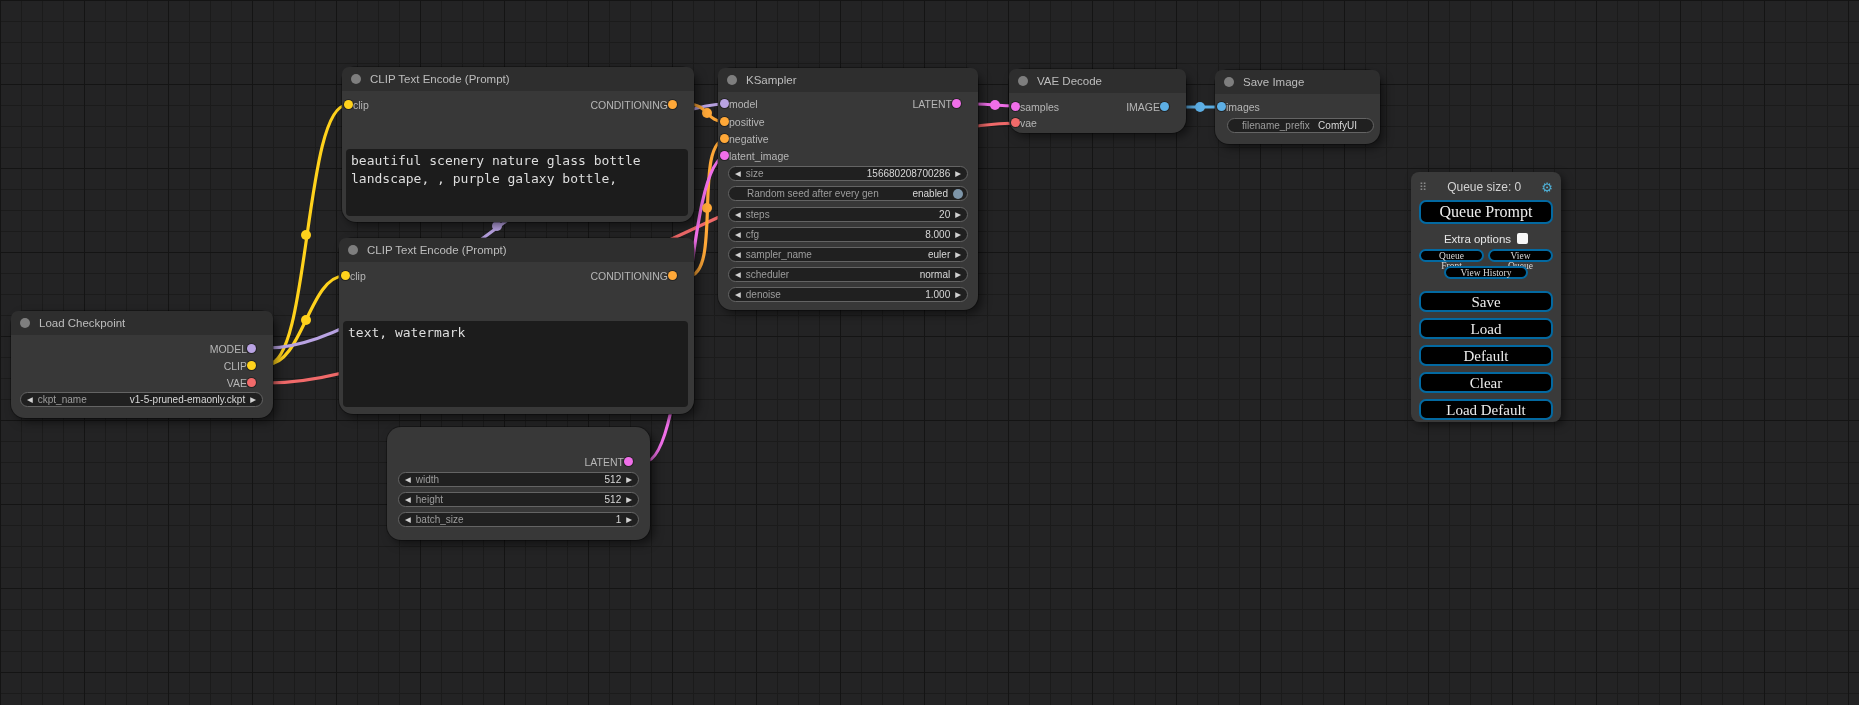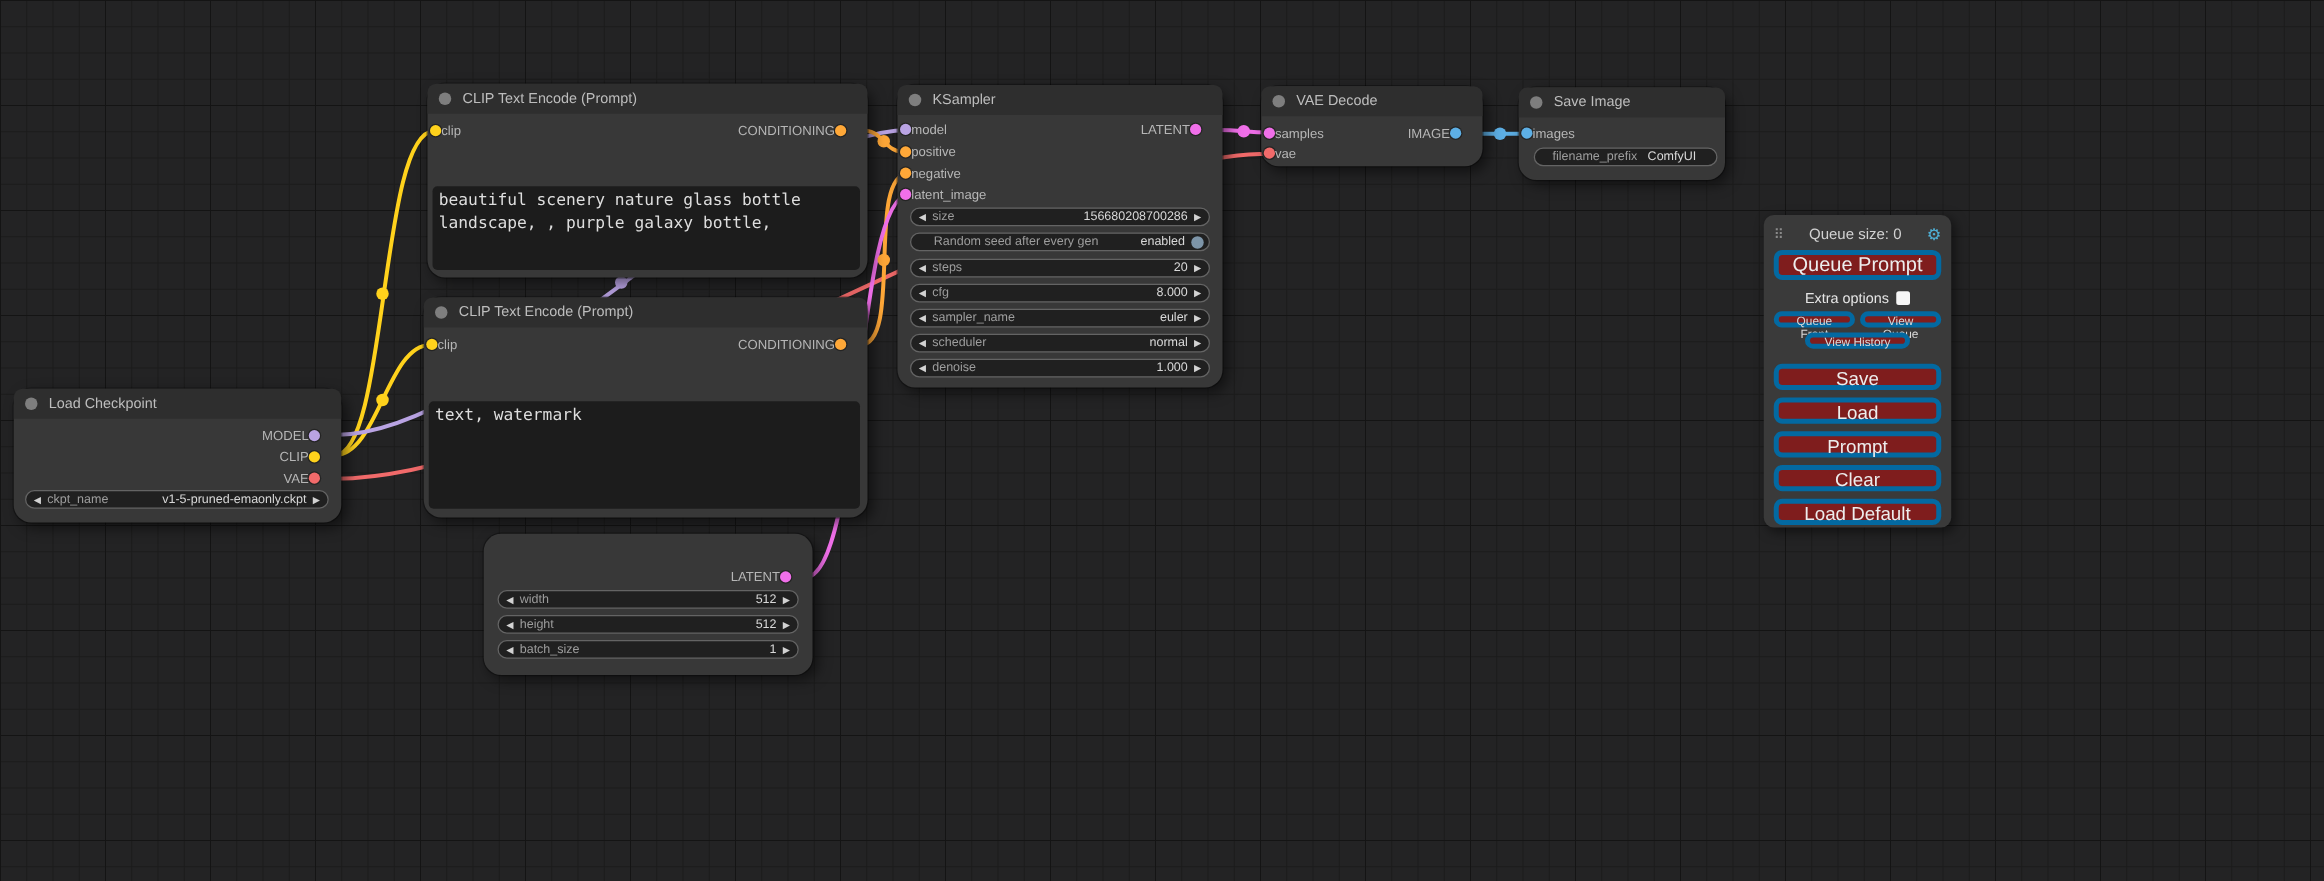"Queue Prompt" .btn { background: #7f1d1d -> #000000; border: 4px solid #0369a1 -> 2px solid #0369a1; font-family: Liberation Sans, sans-serif -> Liberation Serif, serif }
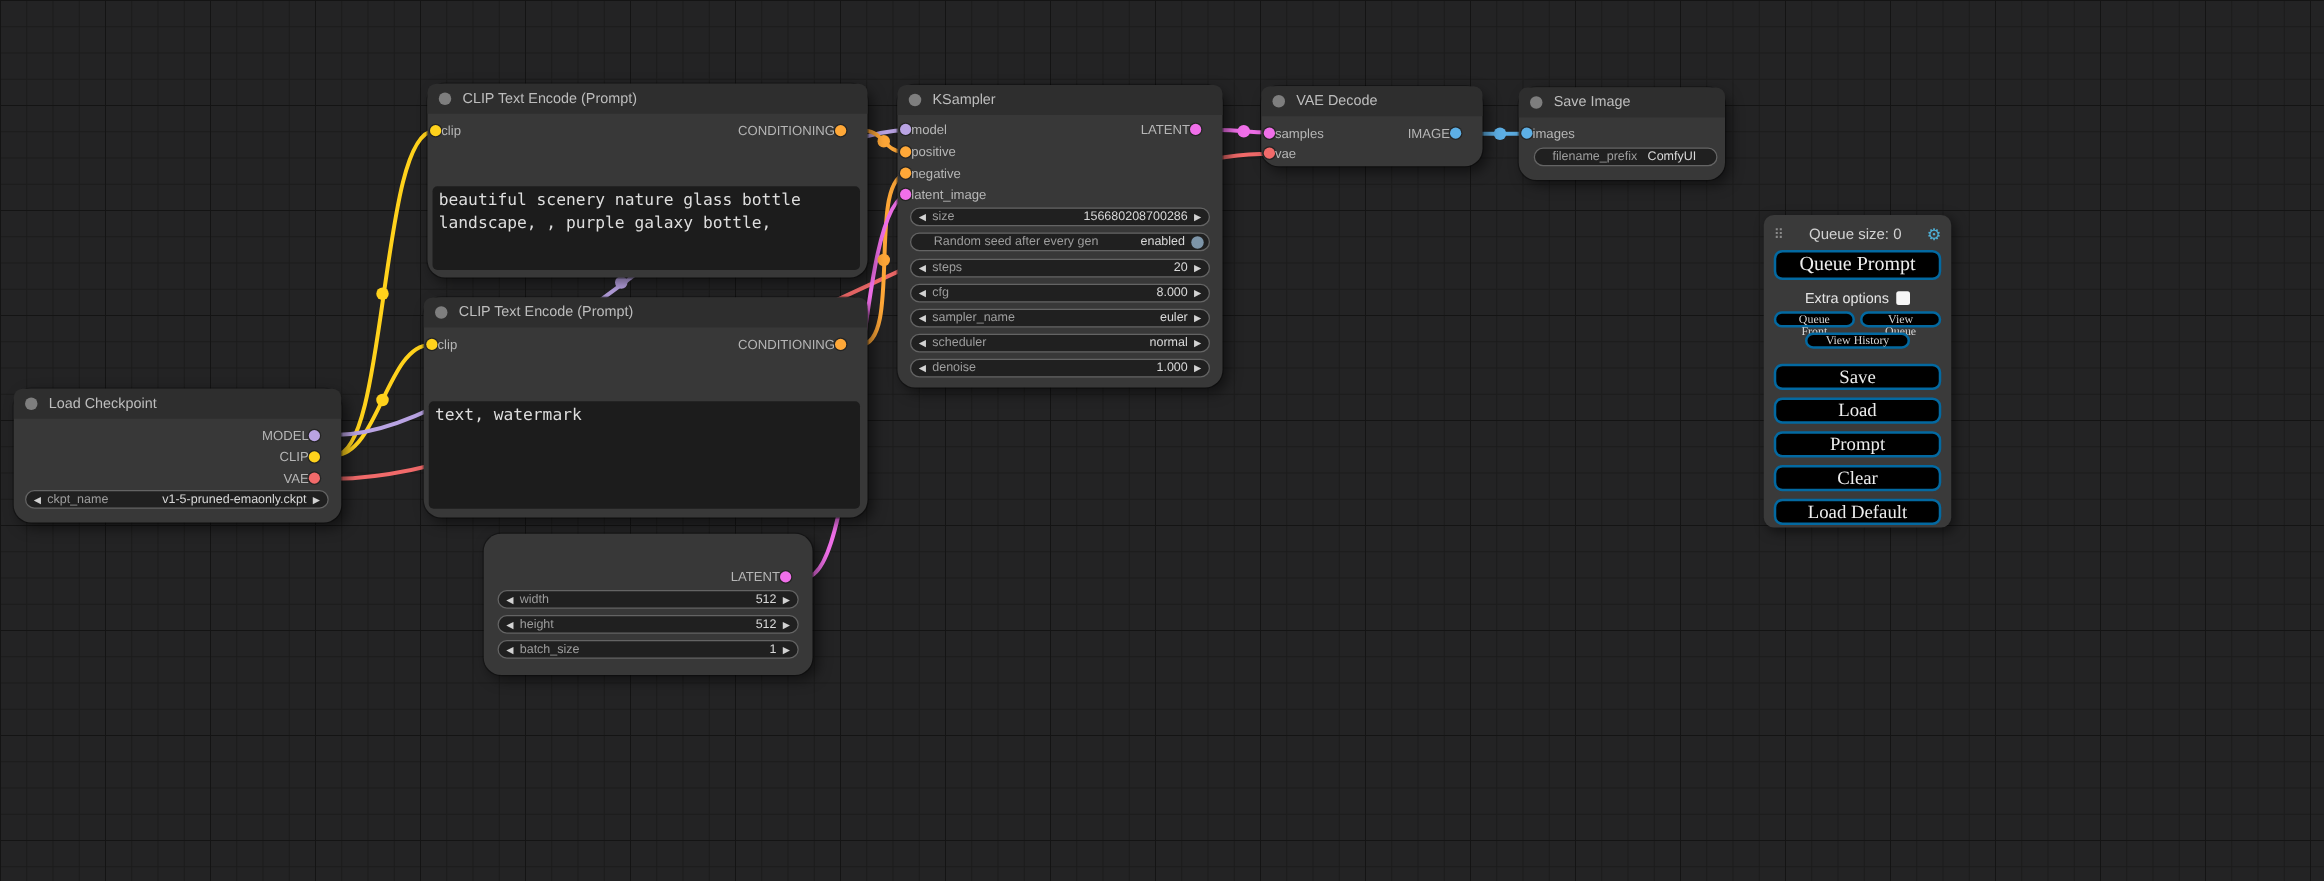"Prompt" button.btn { text: Prompt -> Default }
